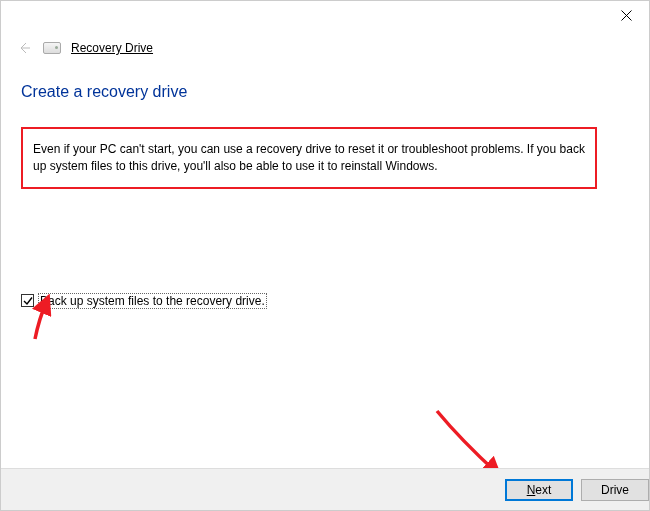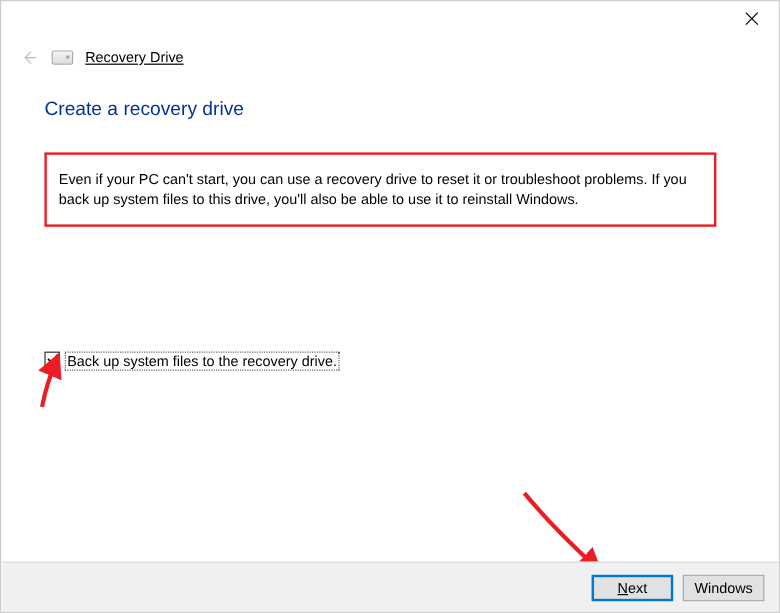"Create a recovery drive" .content { padding: 26px 36px 0 36px -> 26px 36px 0 20px }
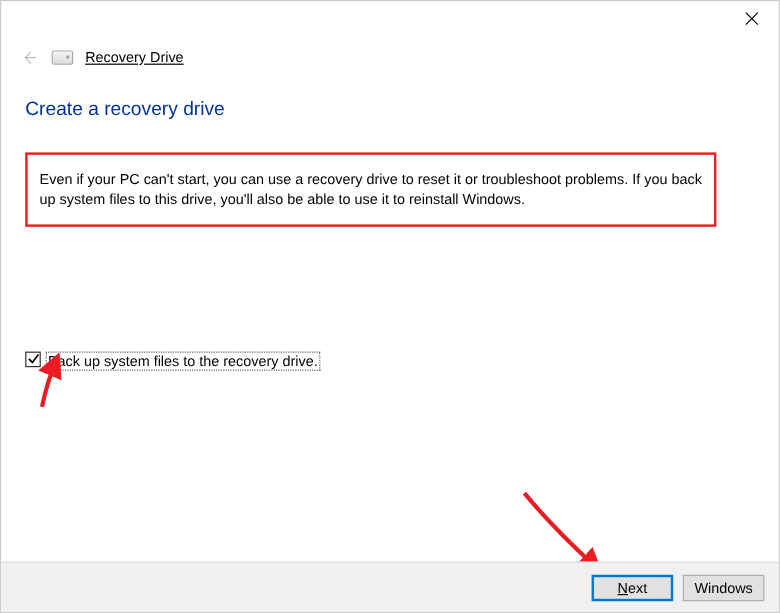"Back up system files to" .checkbox-row { align-items: flex-start -> center }
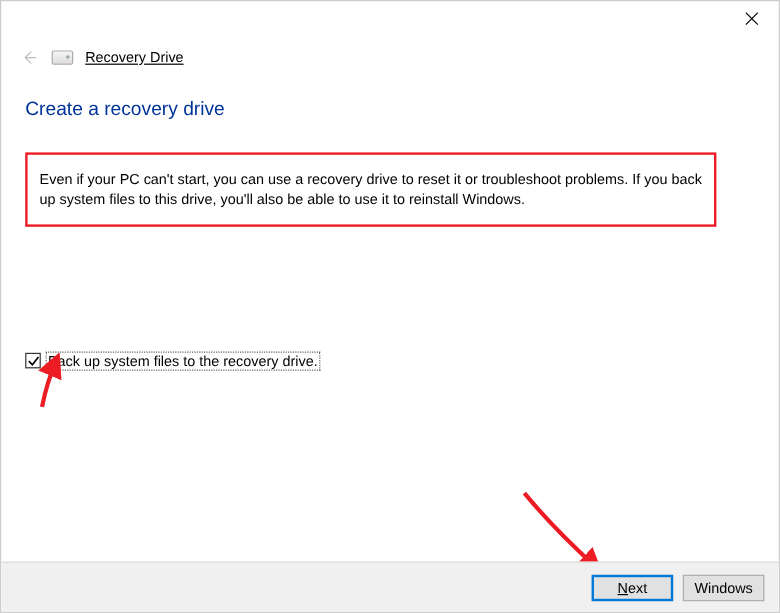"Next" .button-bar { padding-right: 12px -> none }
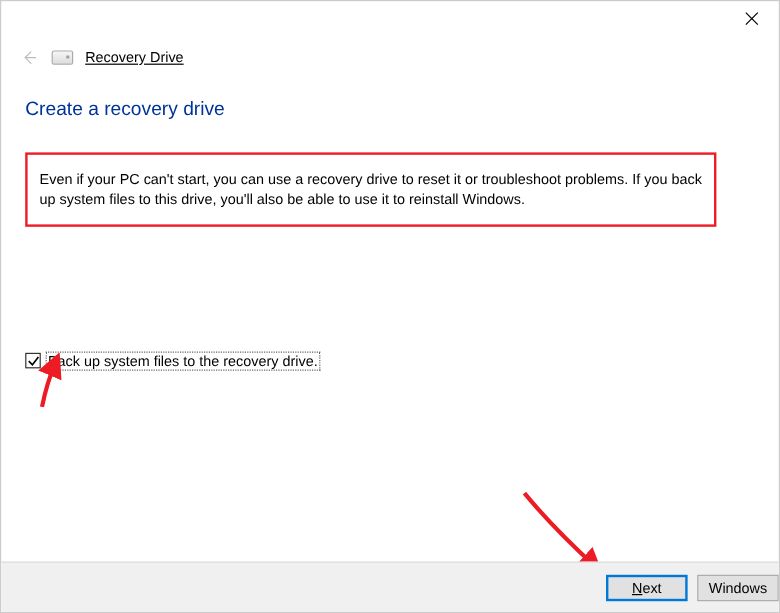"Windows" span { text: Windows -> Drive }
